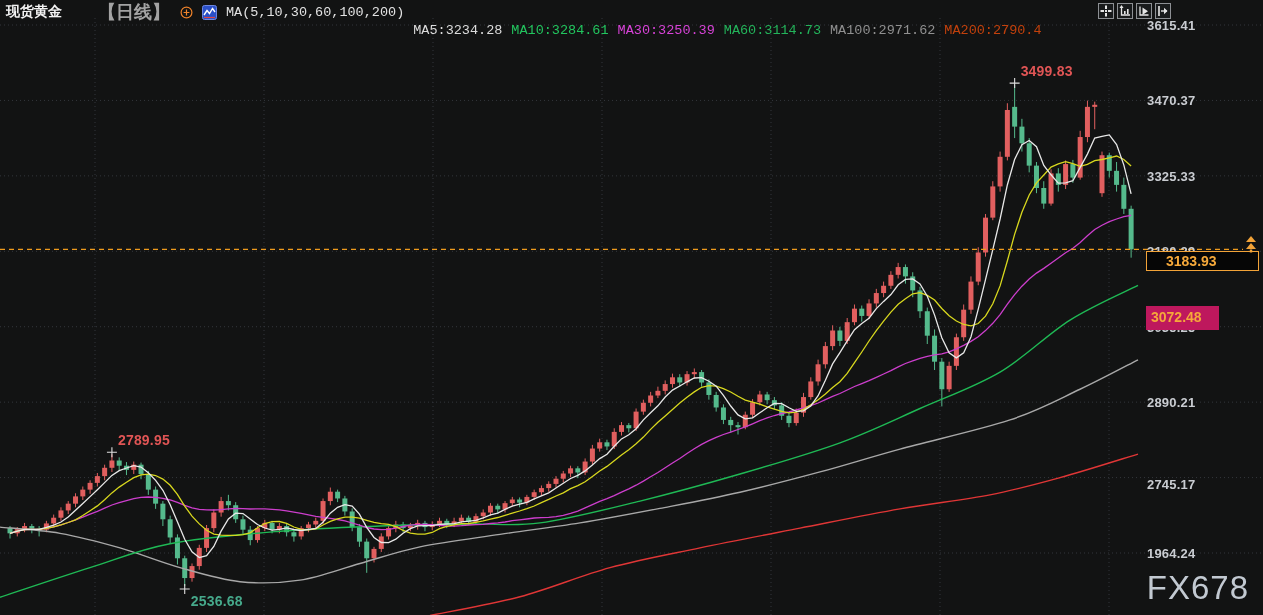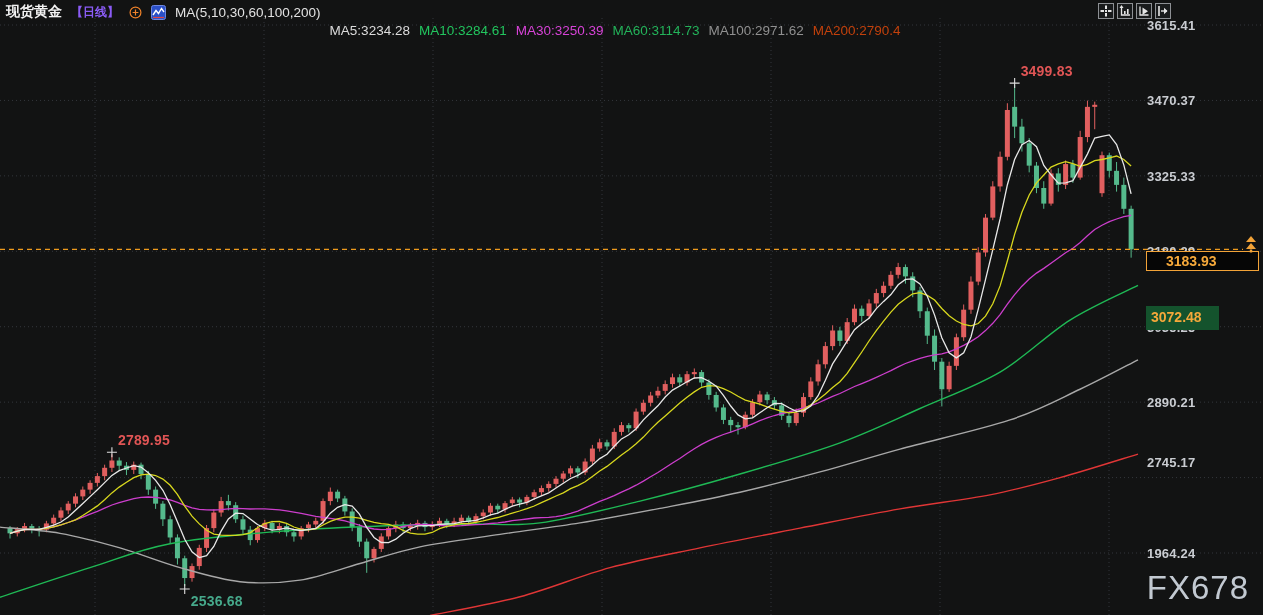"现货黄金" #header { font-family: none -> Liberation Mono, monospace }
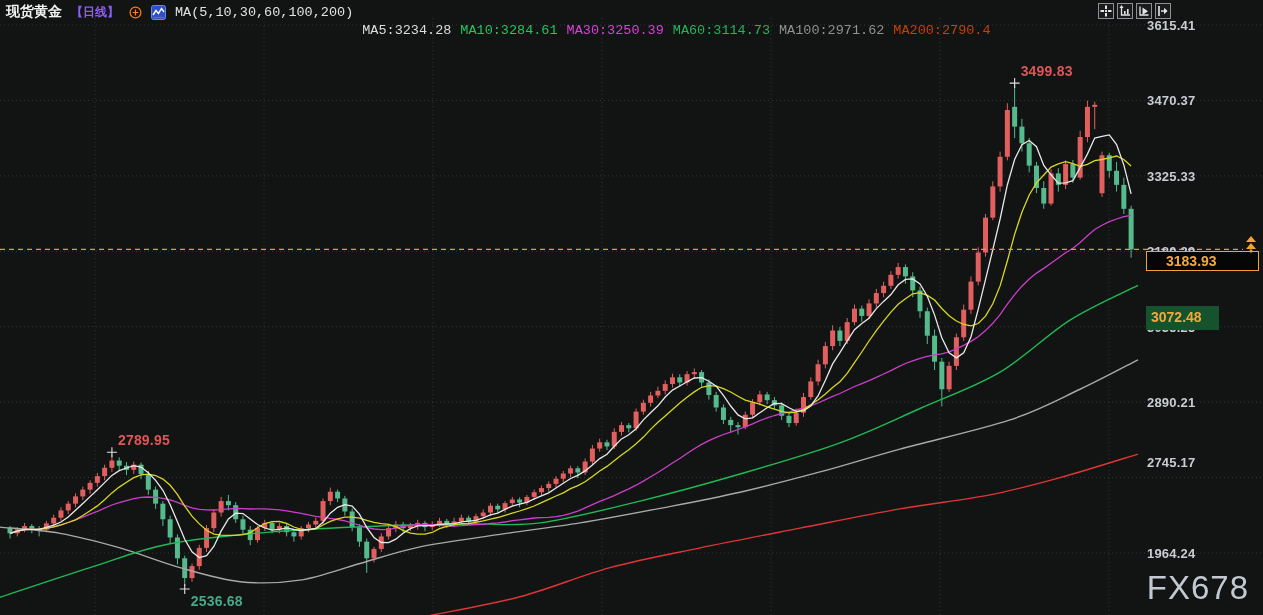"【日线】" .period { color: #8b5cf6 -> #a3a3a3; font-size: 12px -> 18px; margin-left: none -> 27px }
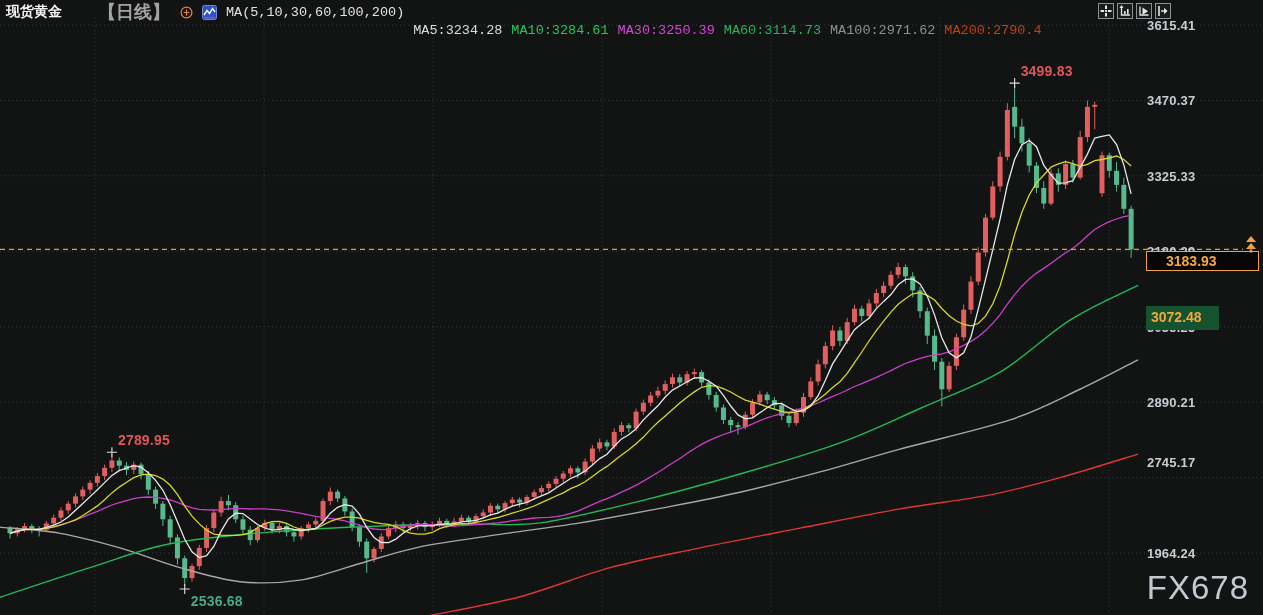"3072.48" #alt-tag { background: #14532d -> #be185d }
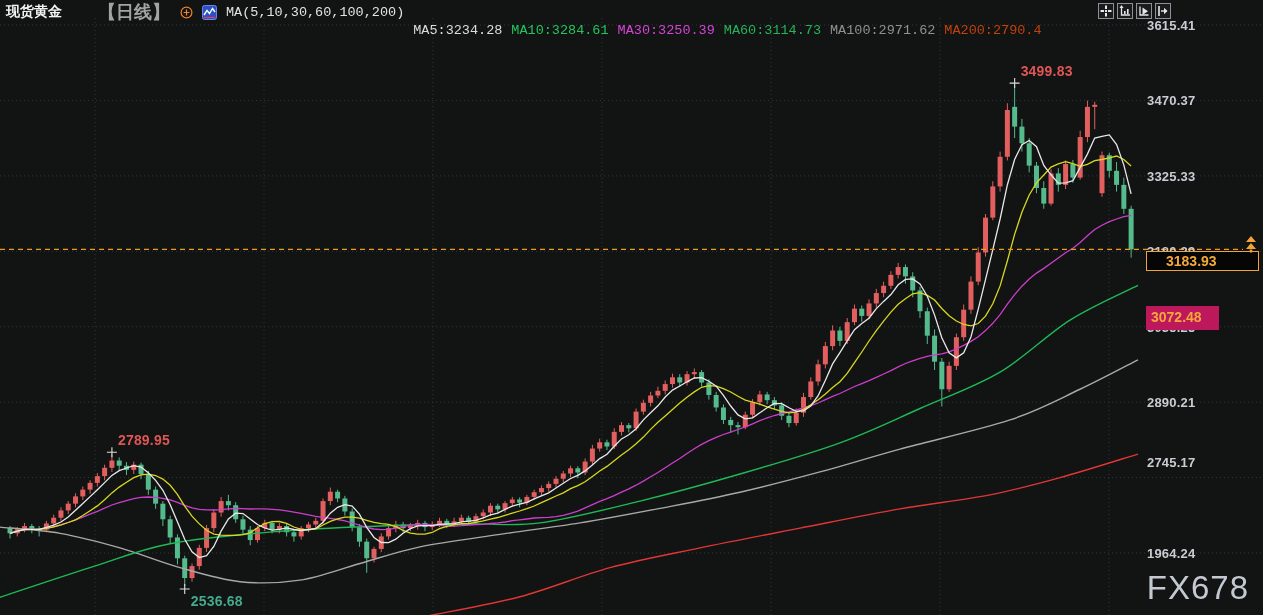"2745.17" div.y-label { top: 455px -> 477px }
